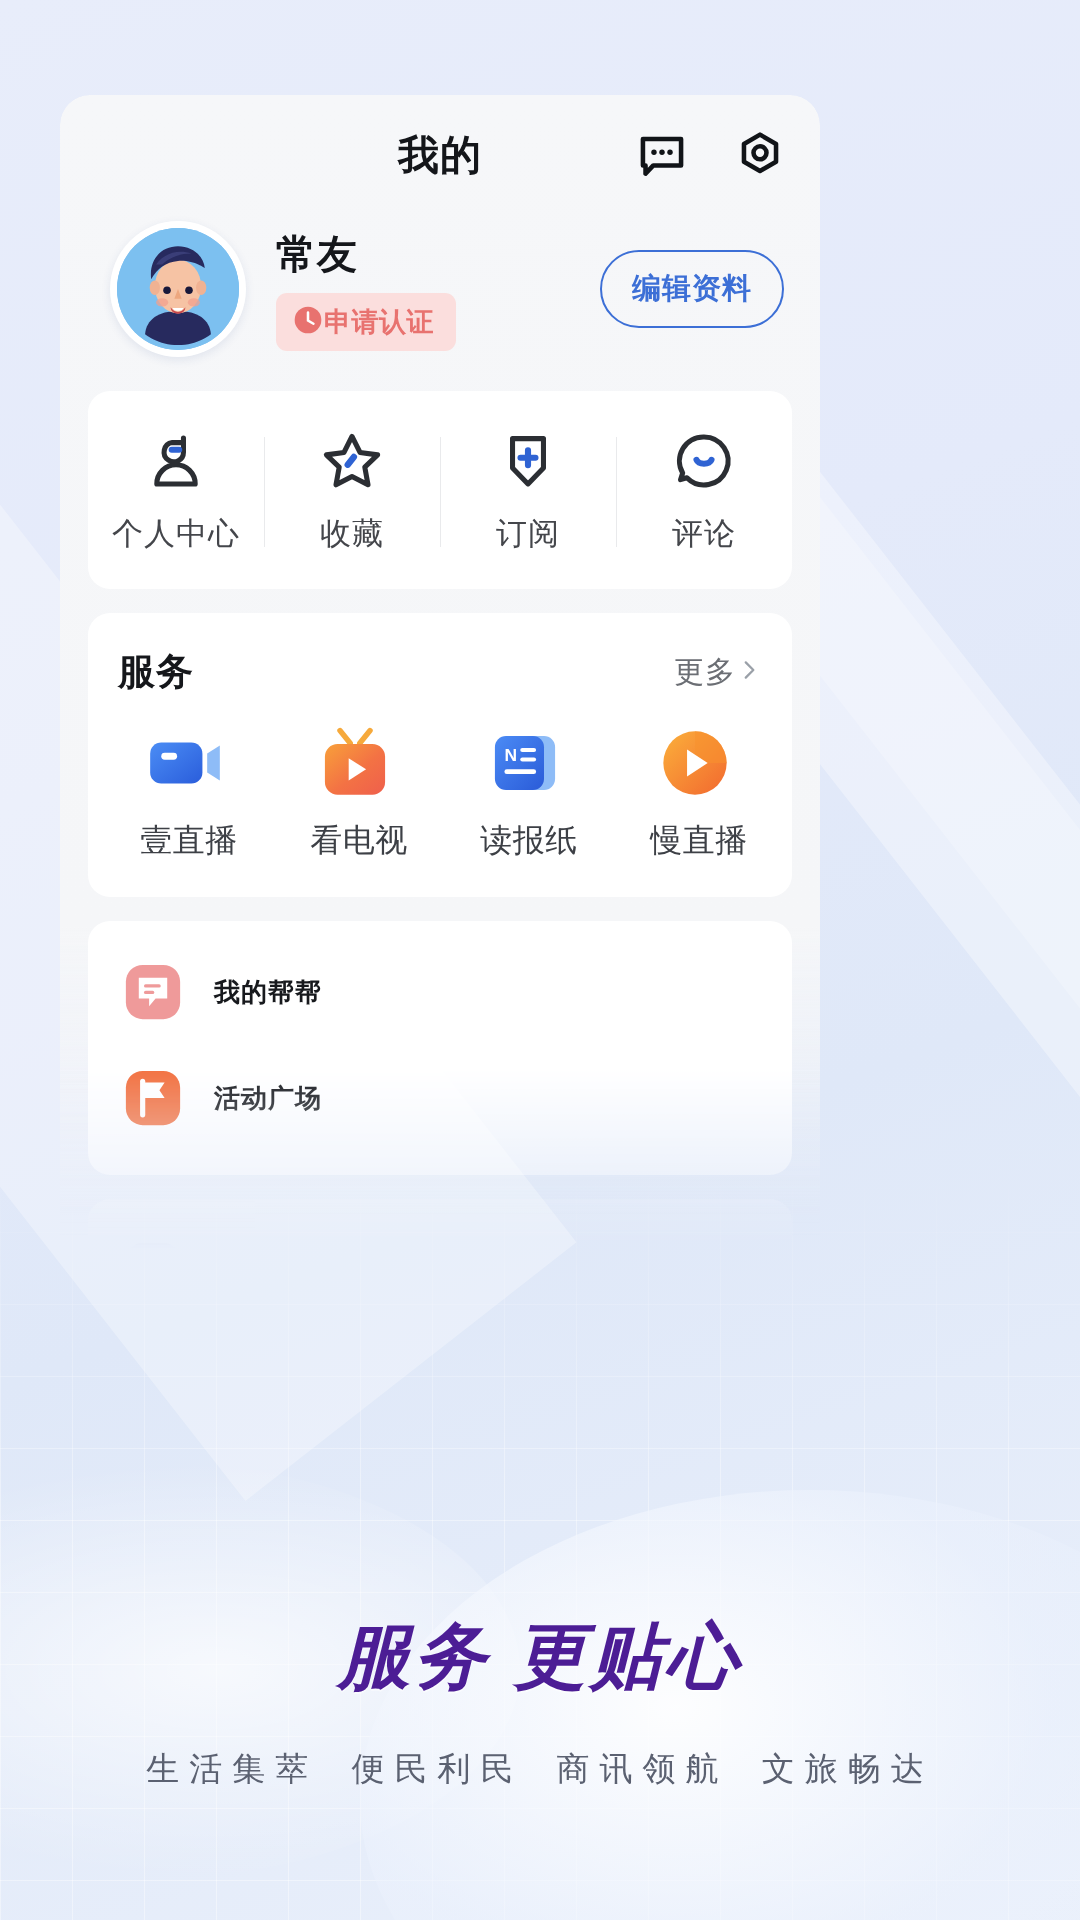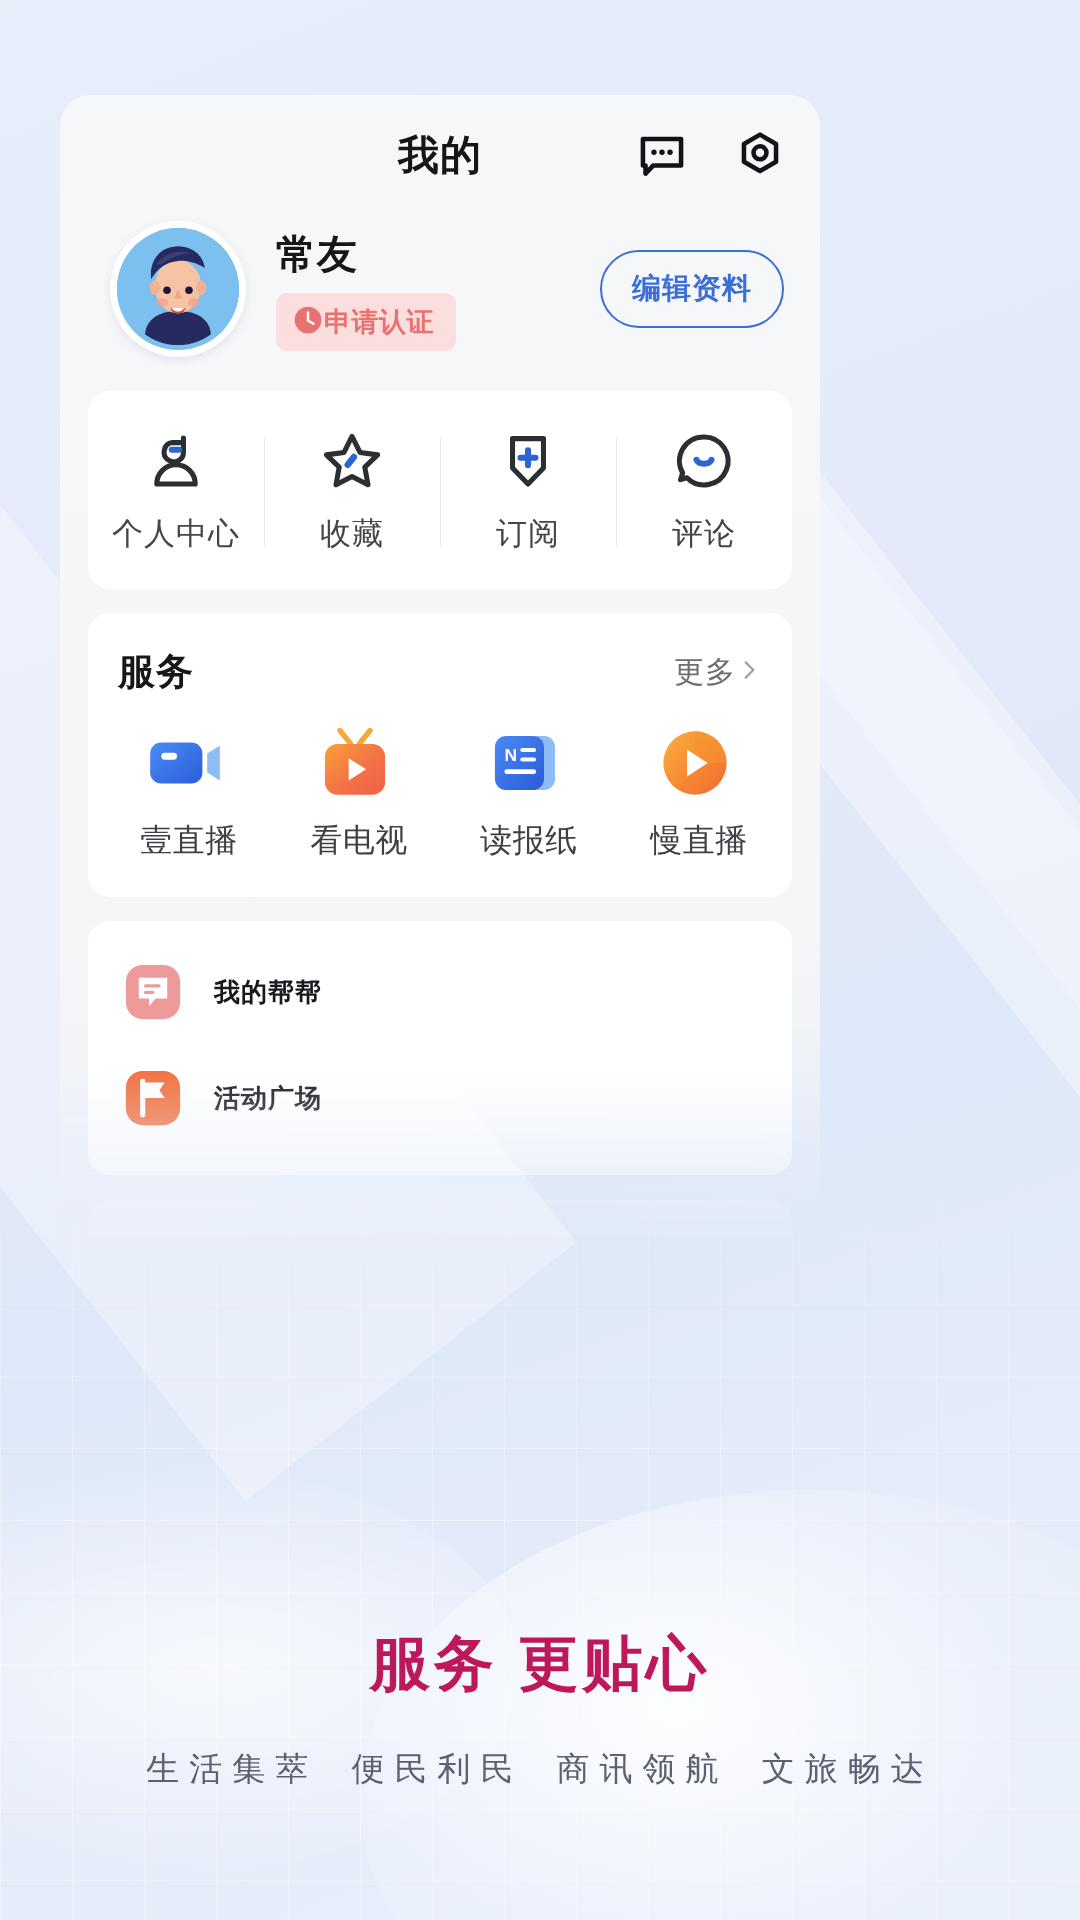"服务 更贴心" .footer-title { color: #be185d -> #4c1d95; font-size: 60px -> 72px; font-style: none -> italic }
